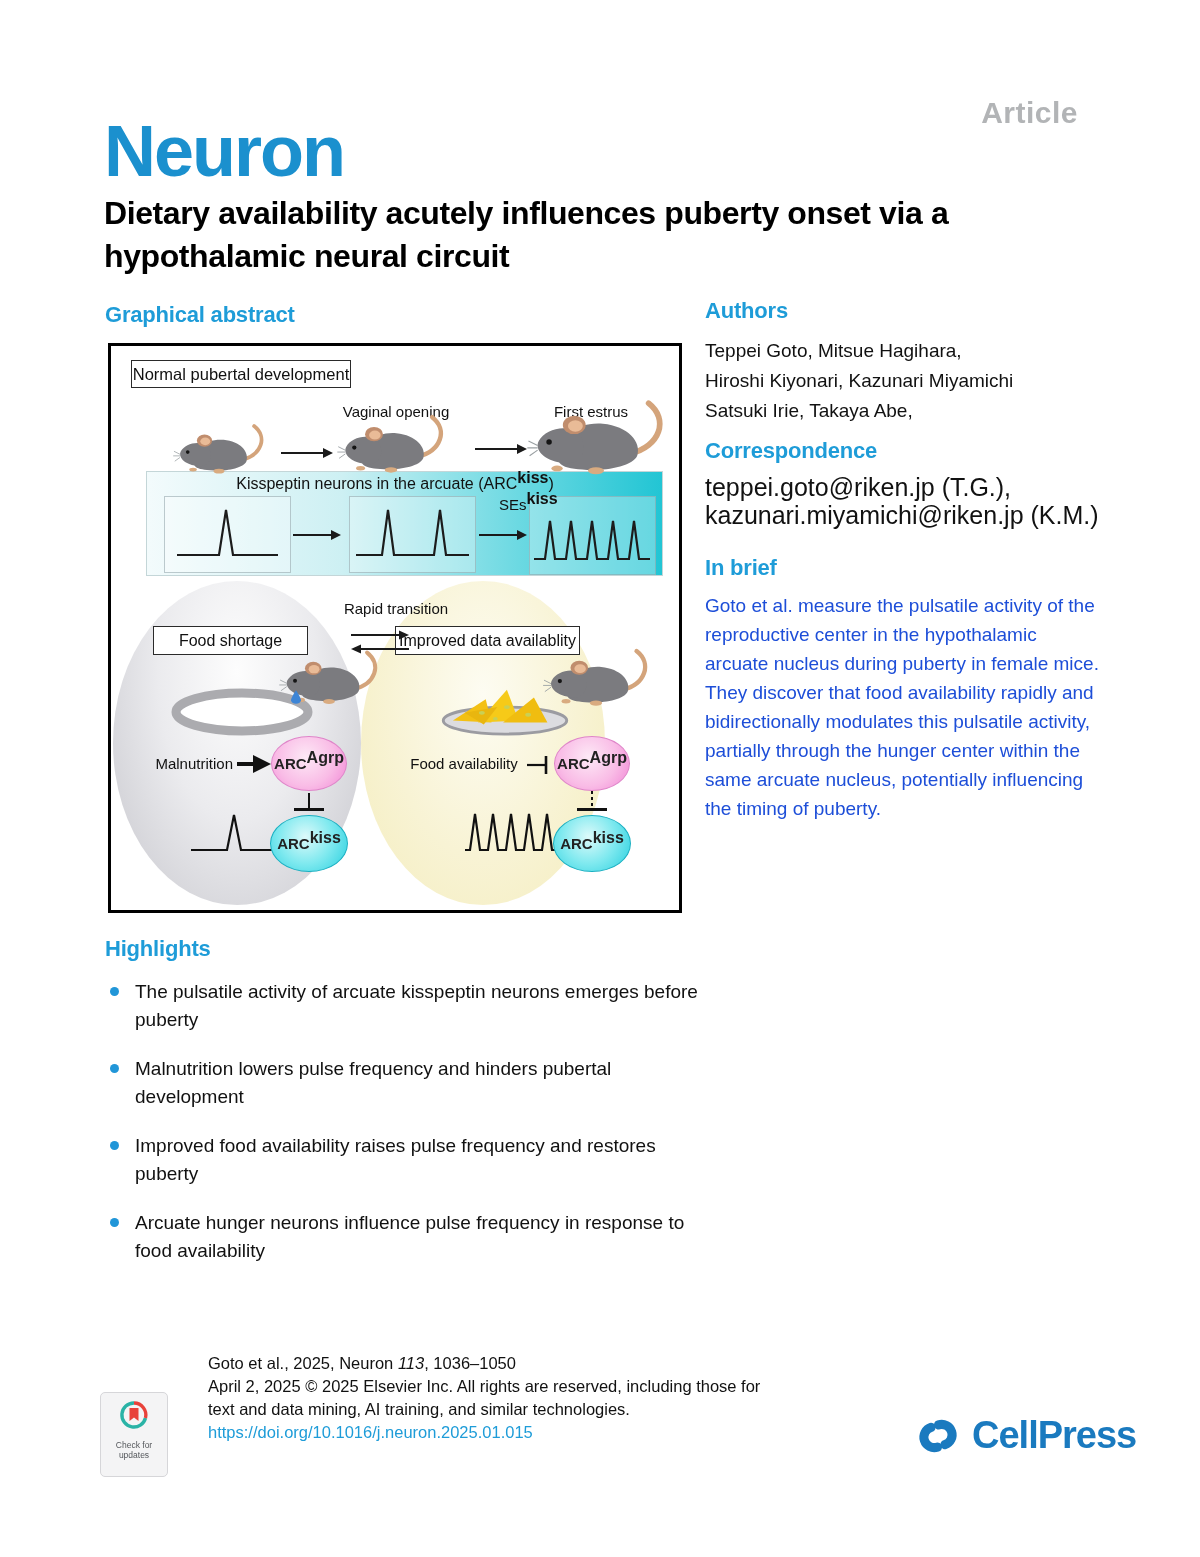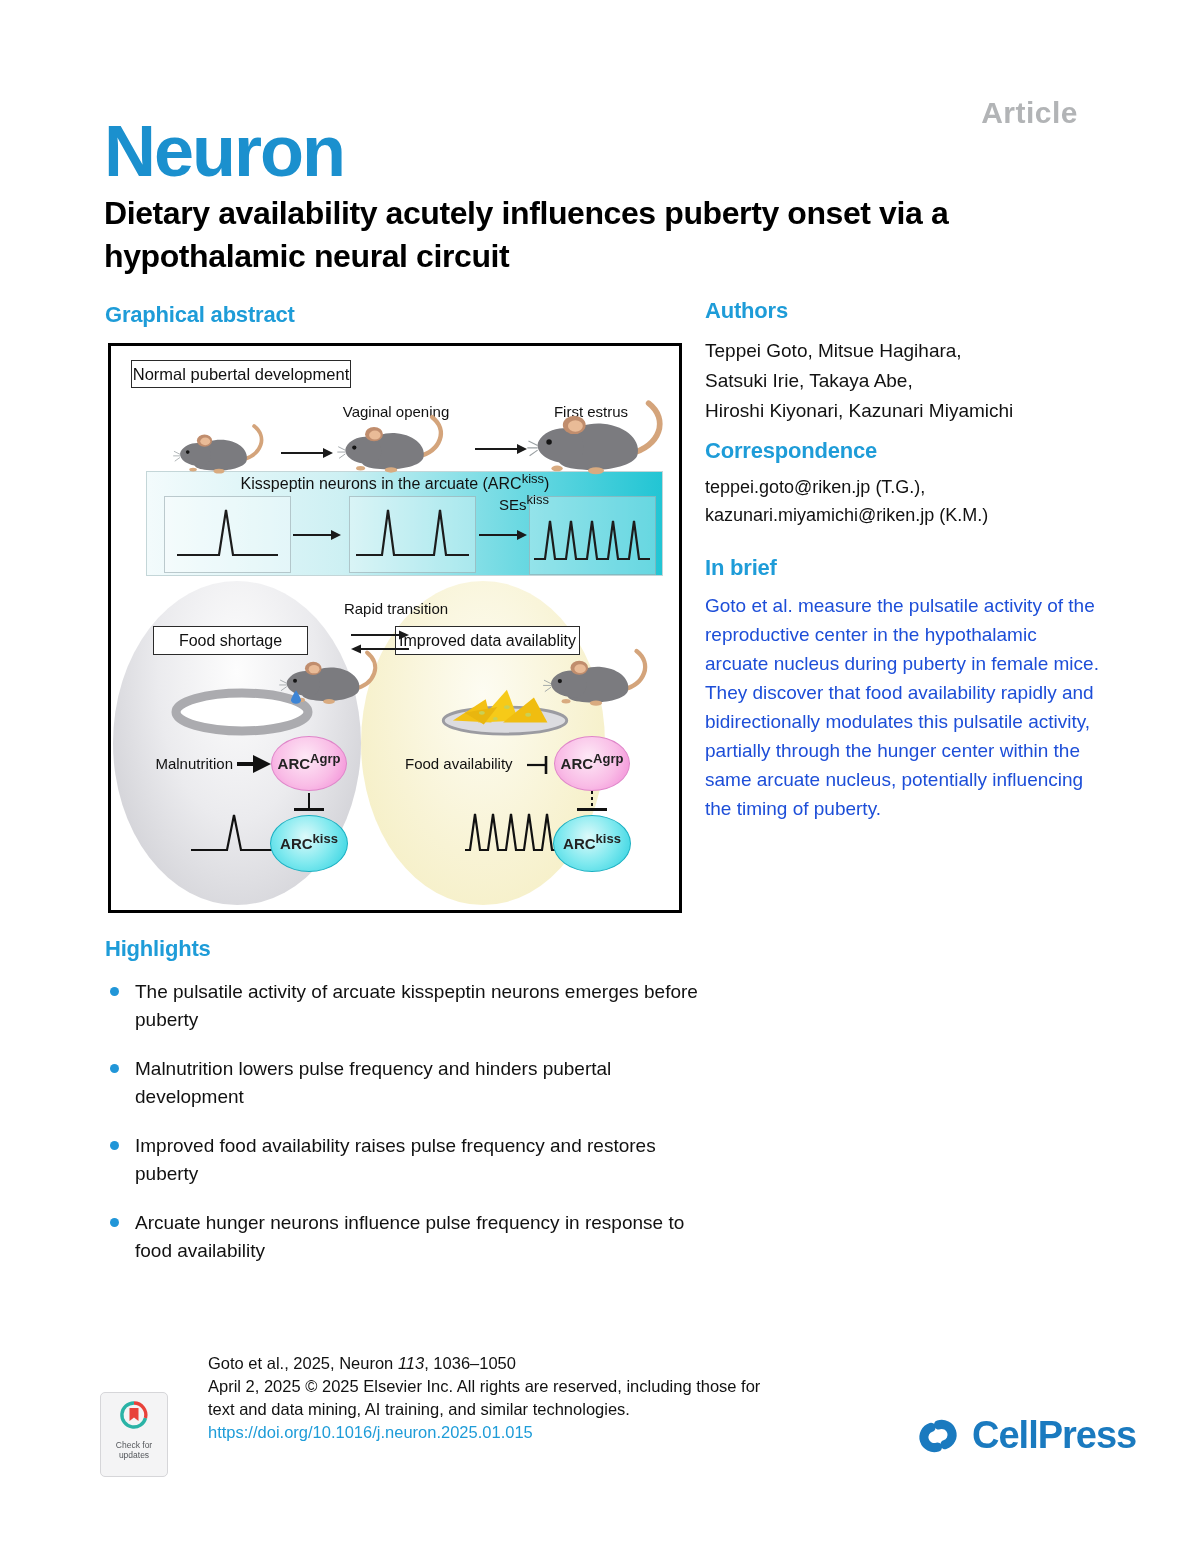"Satsuki Irie, Takaya Abe," div { order: before "Hiroshi Kiyonari, Kazunari Miyamichi" -> after "Hiroshi Kiyonari, Kazunari Miyamichi" }
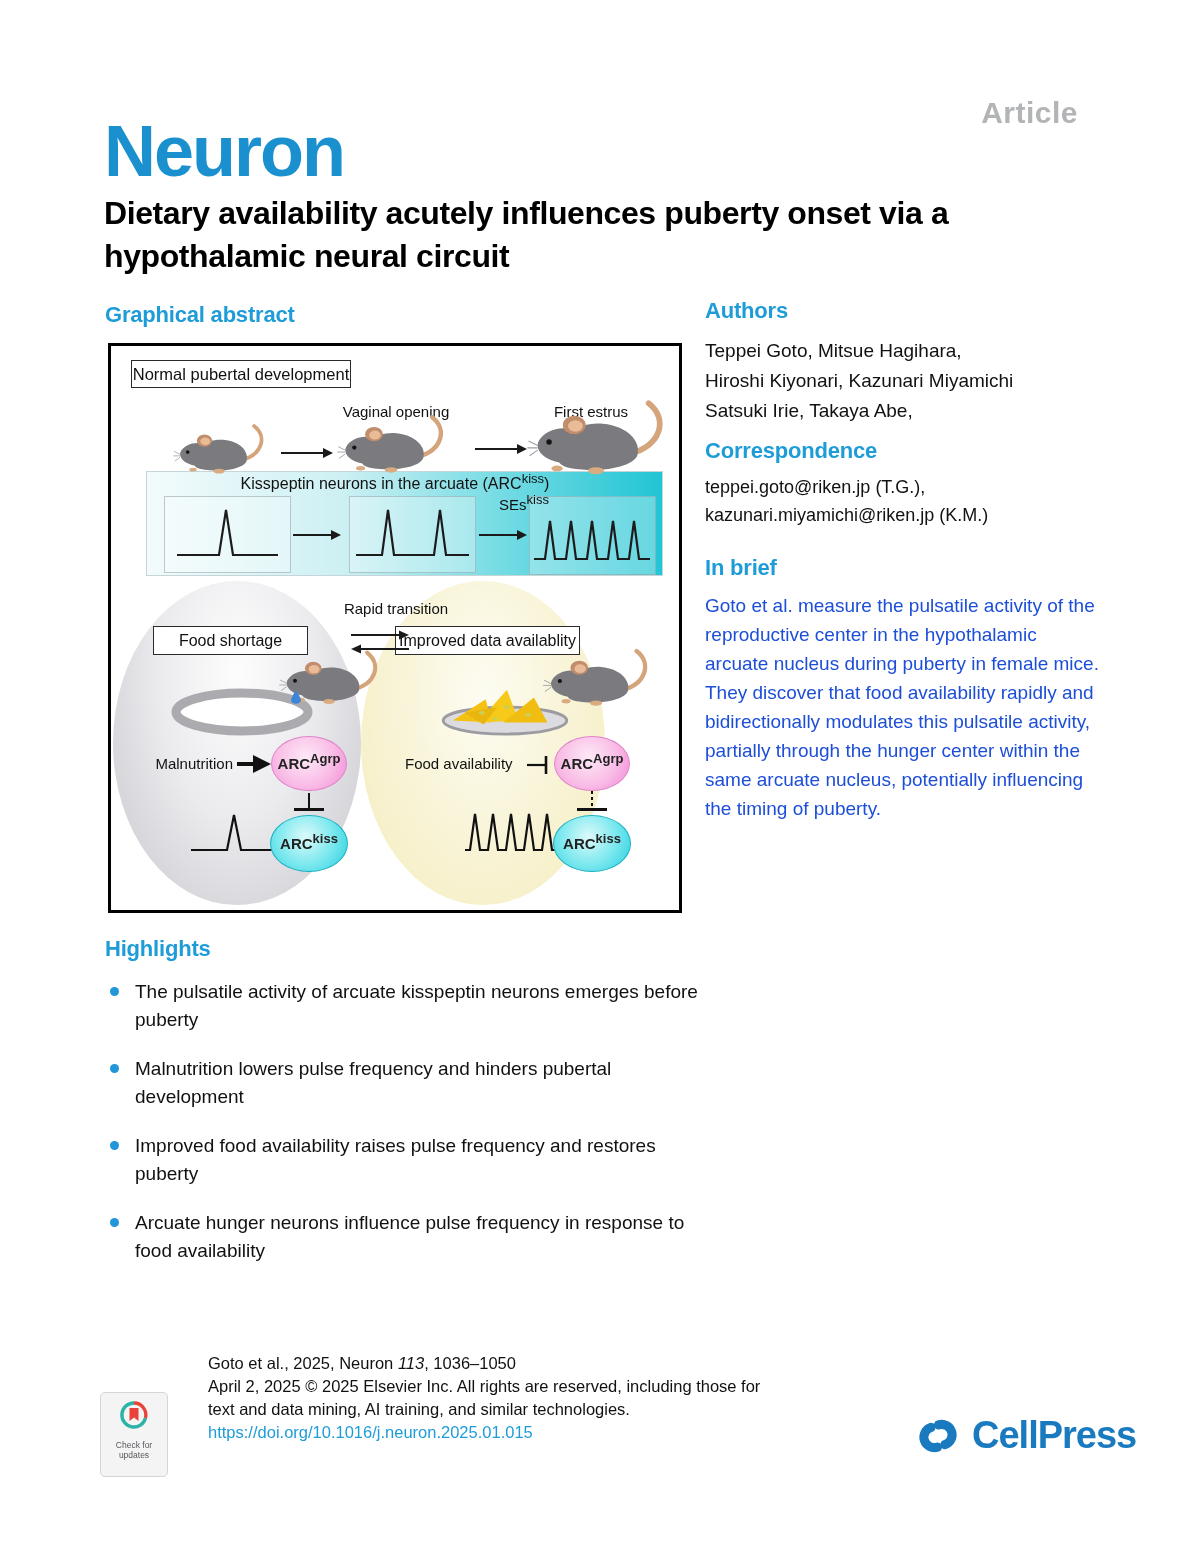"kiss" .node sup,.ses sup,.band-title sup { font-size: 13px -> 16px; font-weight: none -> bold }
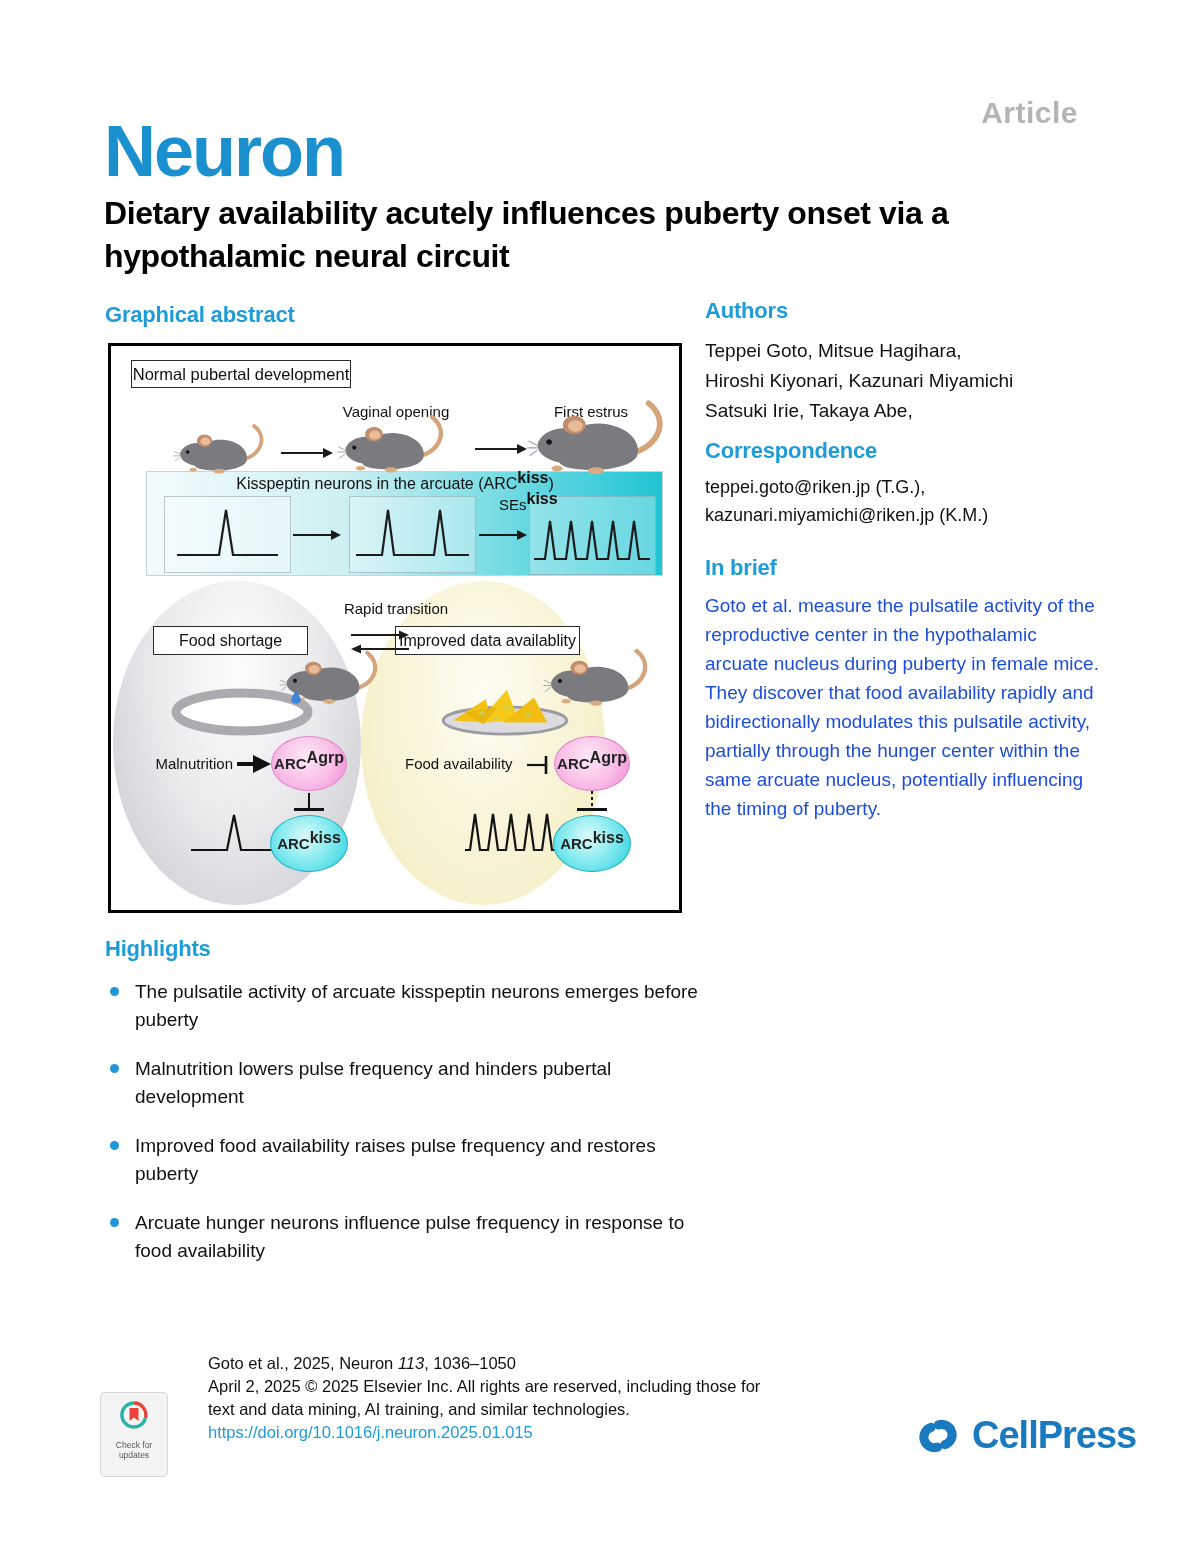"teppei.goto@riken.jp (T.G.)," .corr-lines { font-size: 18px -> 25px }
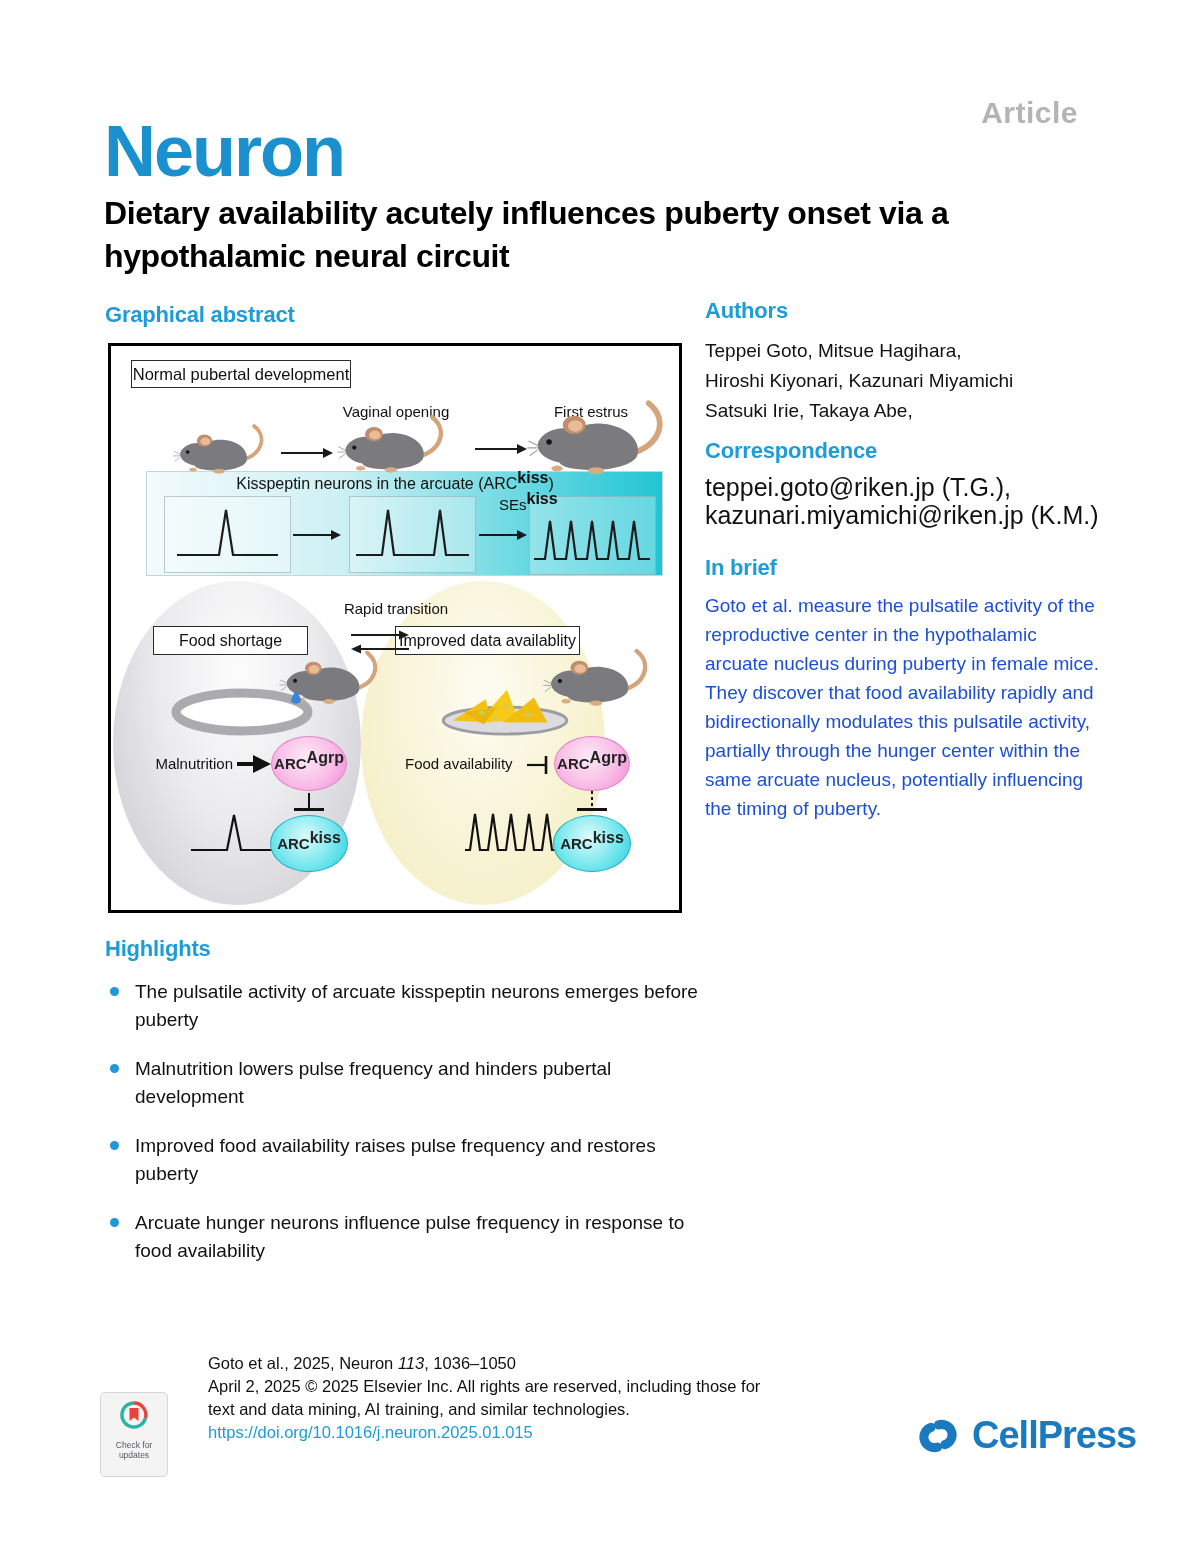"Food availability" .fa { text-align: left -> center }
